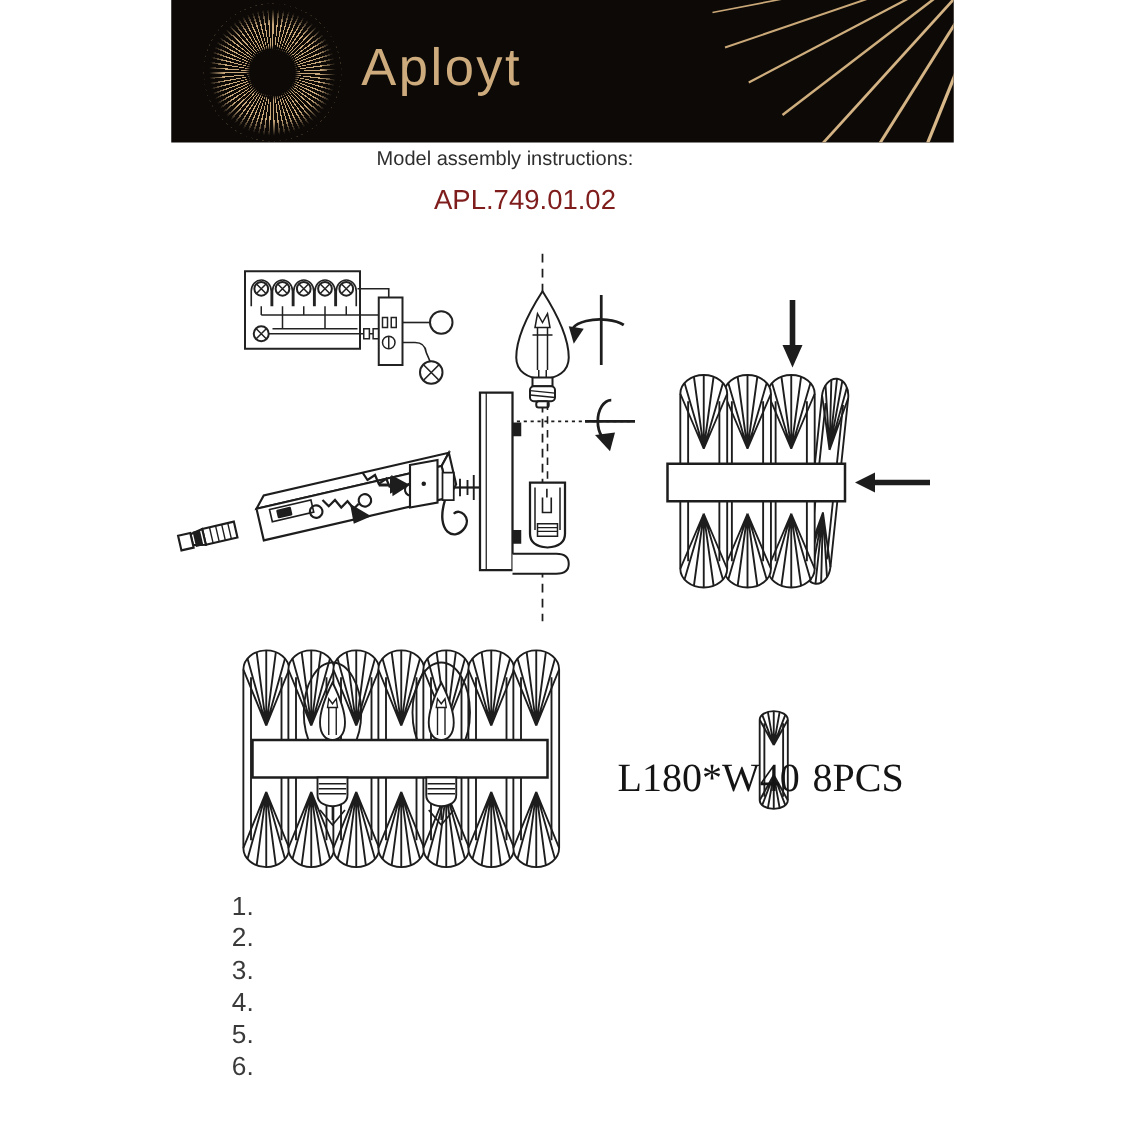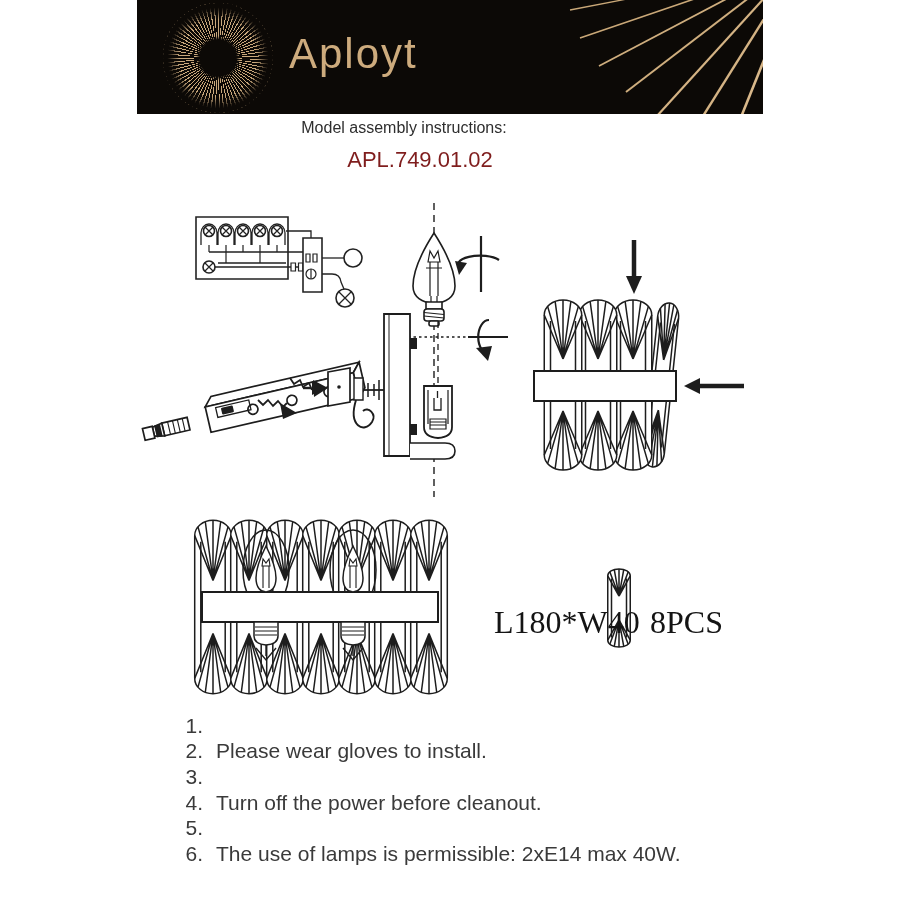"Please wear gloves to install." span { html: <span>Please wear gloves to install.</span> -> none }
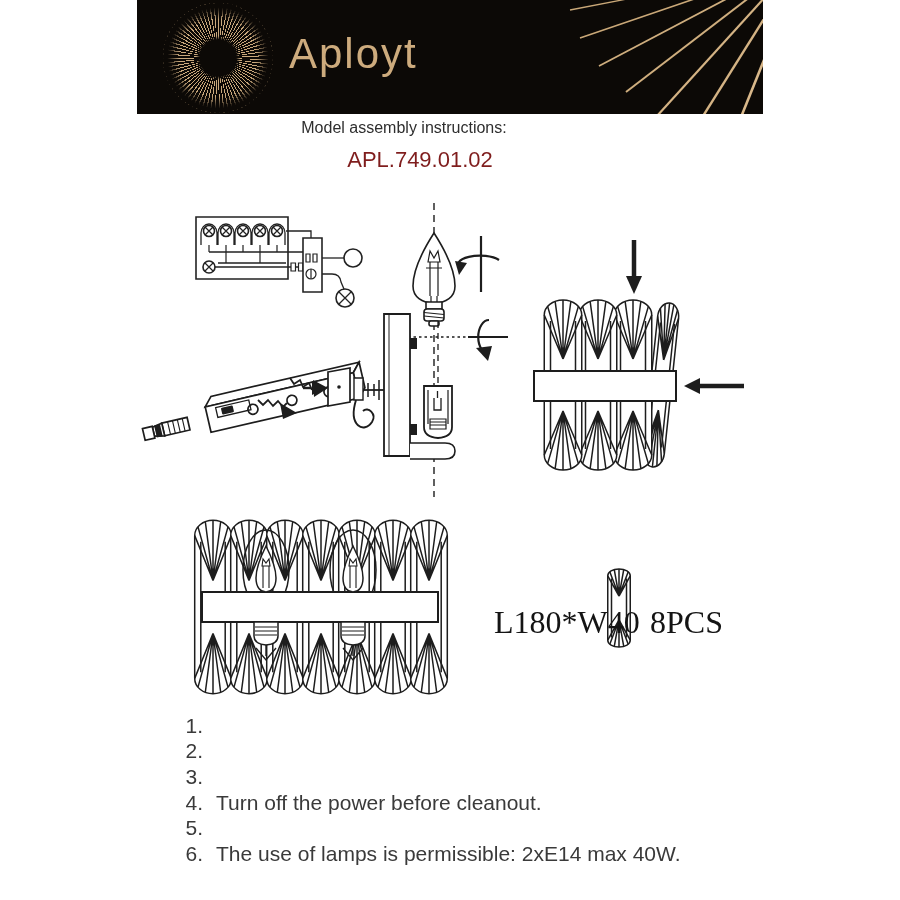"Turn off the power before" span { html: <span>Turn off the power before cleanout.</span> -> none }
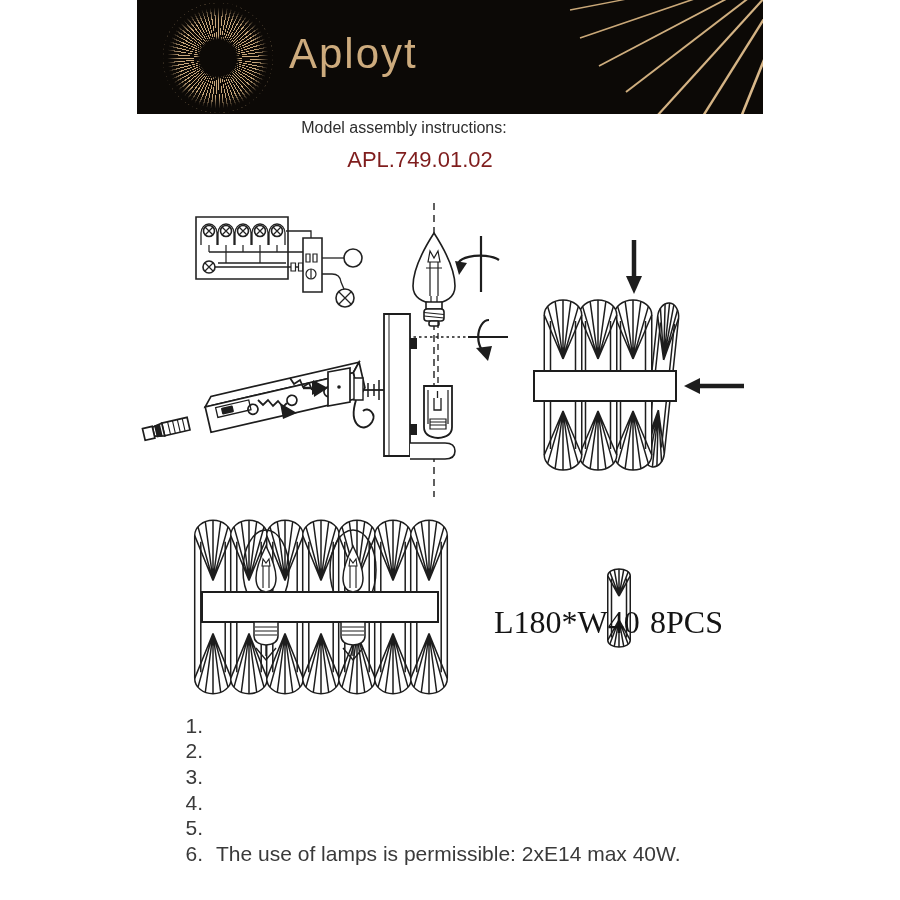"The use of lamps is" span { html: <span>The use of lamps is permissible: 2xE14 max 40W.</span> -> none }
